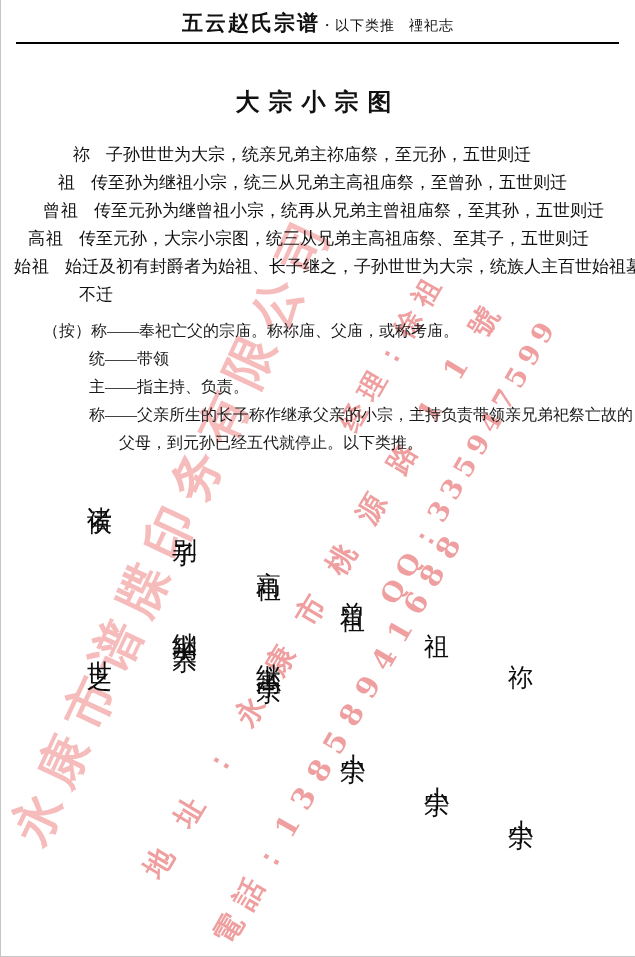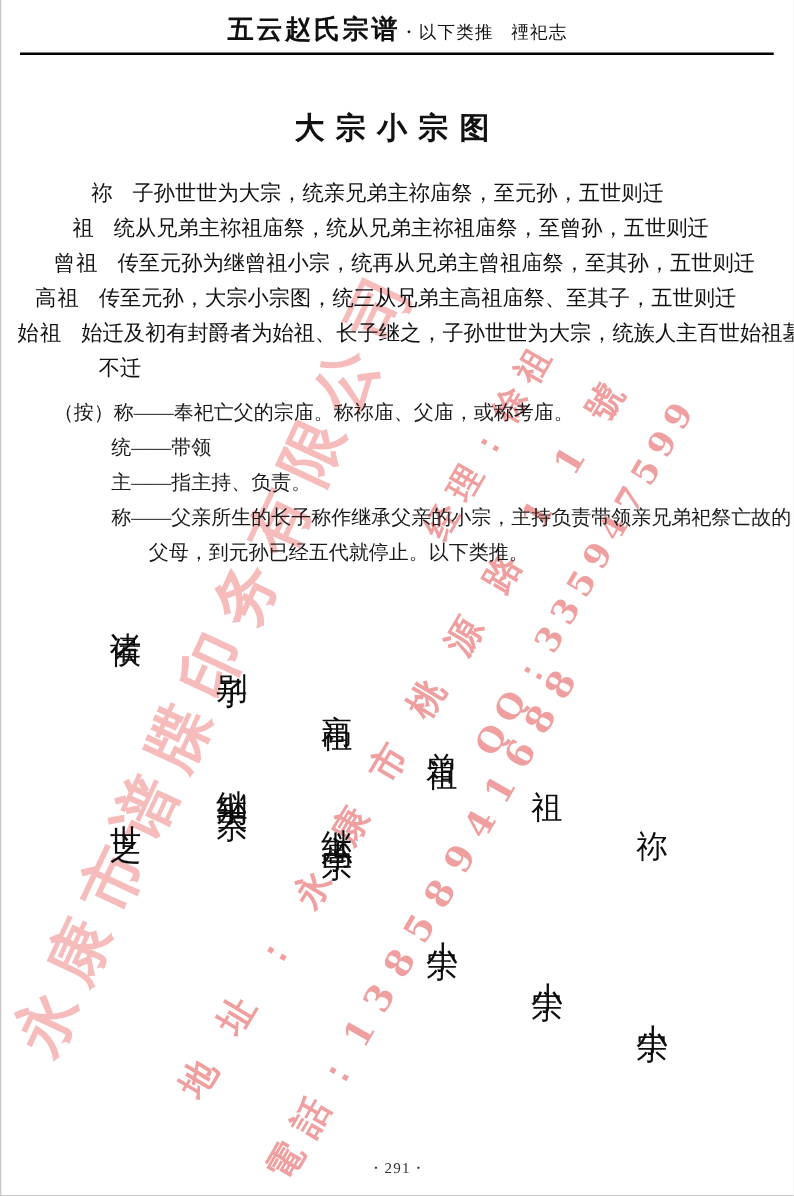"统从兄弟主祢祖庙祭，统从兄弟主祢祖庙祭，至曾孙，五世则迁" span { text: 统从兄弟主祢祖庙祭，统从兄弟主祢 -> 传至孙为继祖小宗，统三从兄弟主高 }
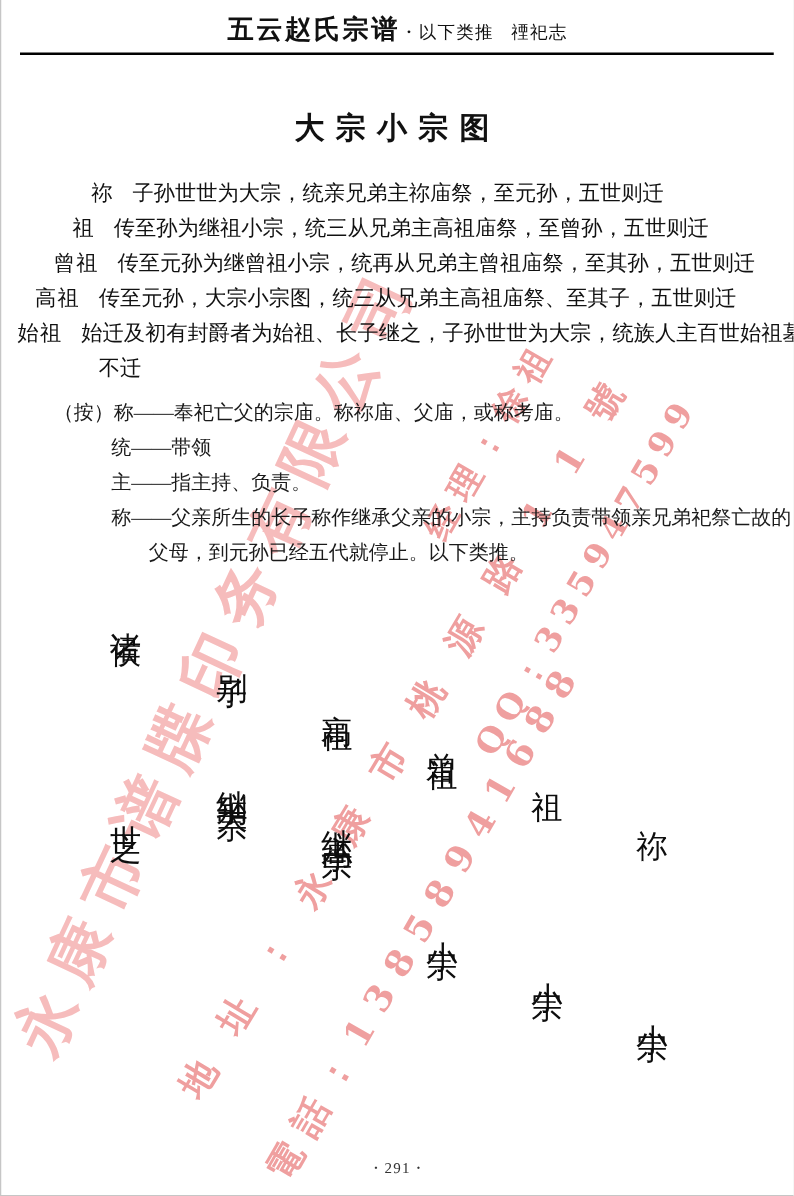"・291・" div.footer { html: <div>・291・</div> -> none }
